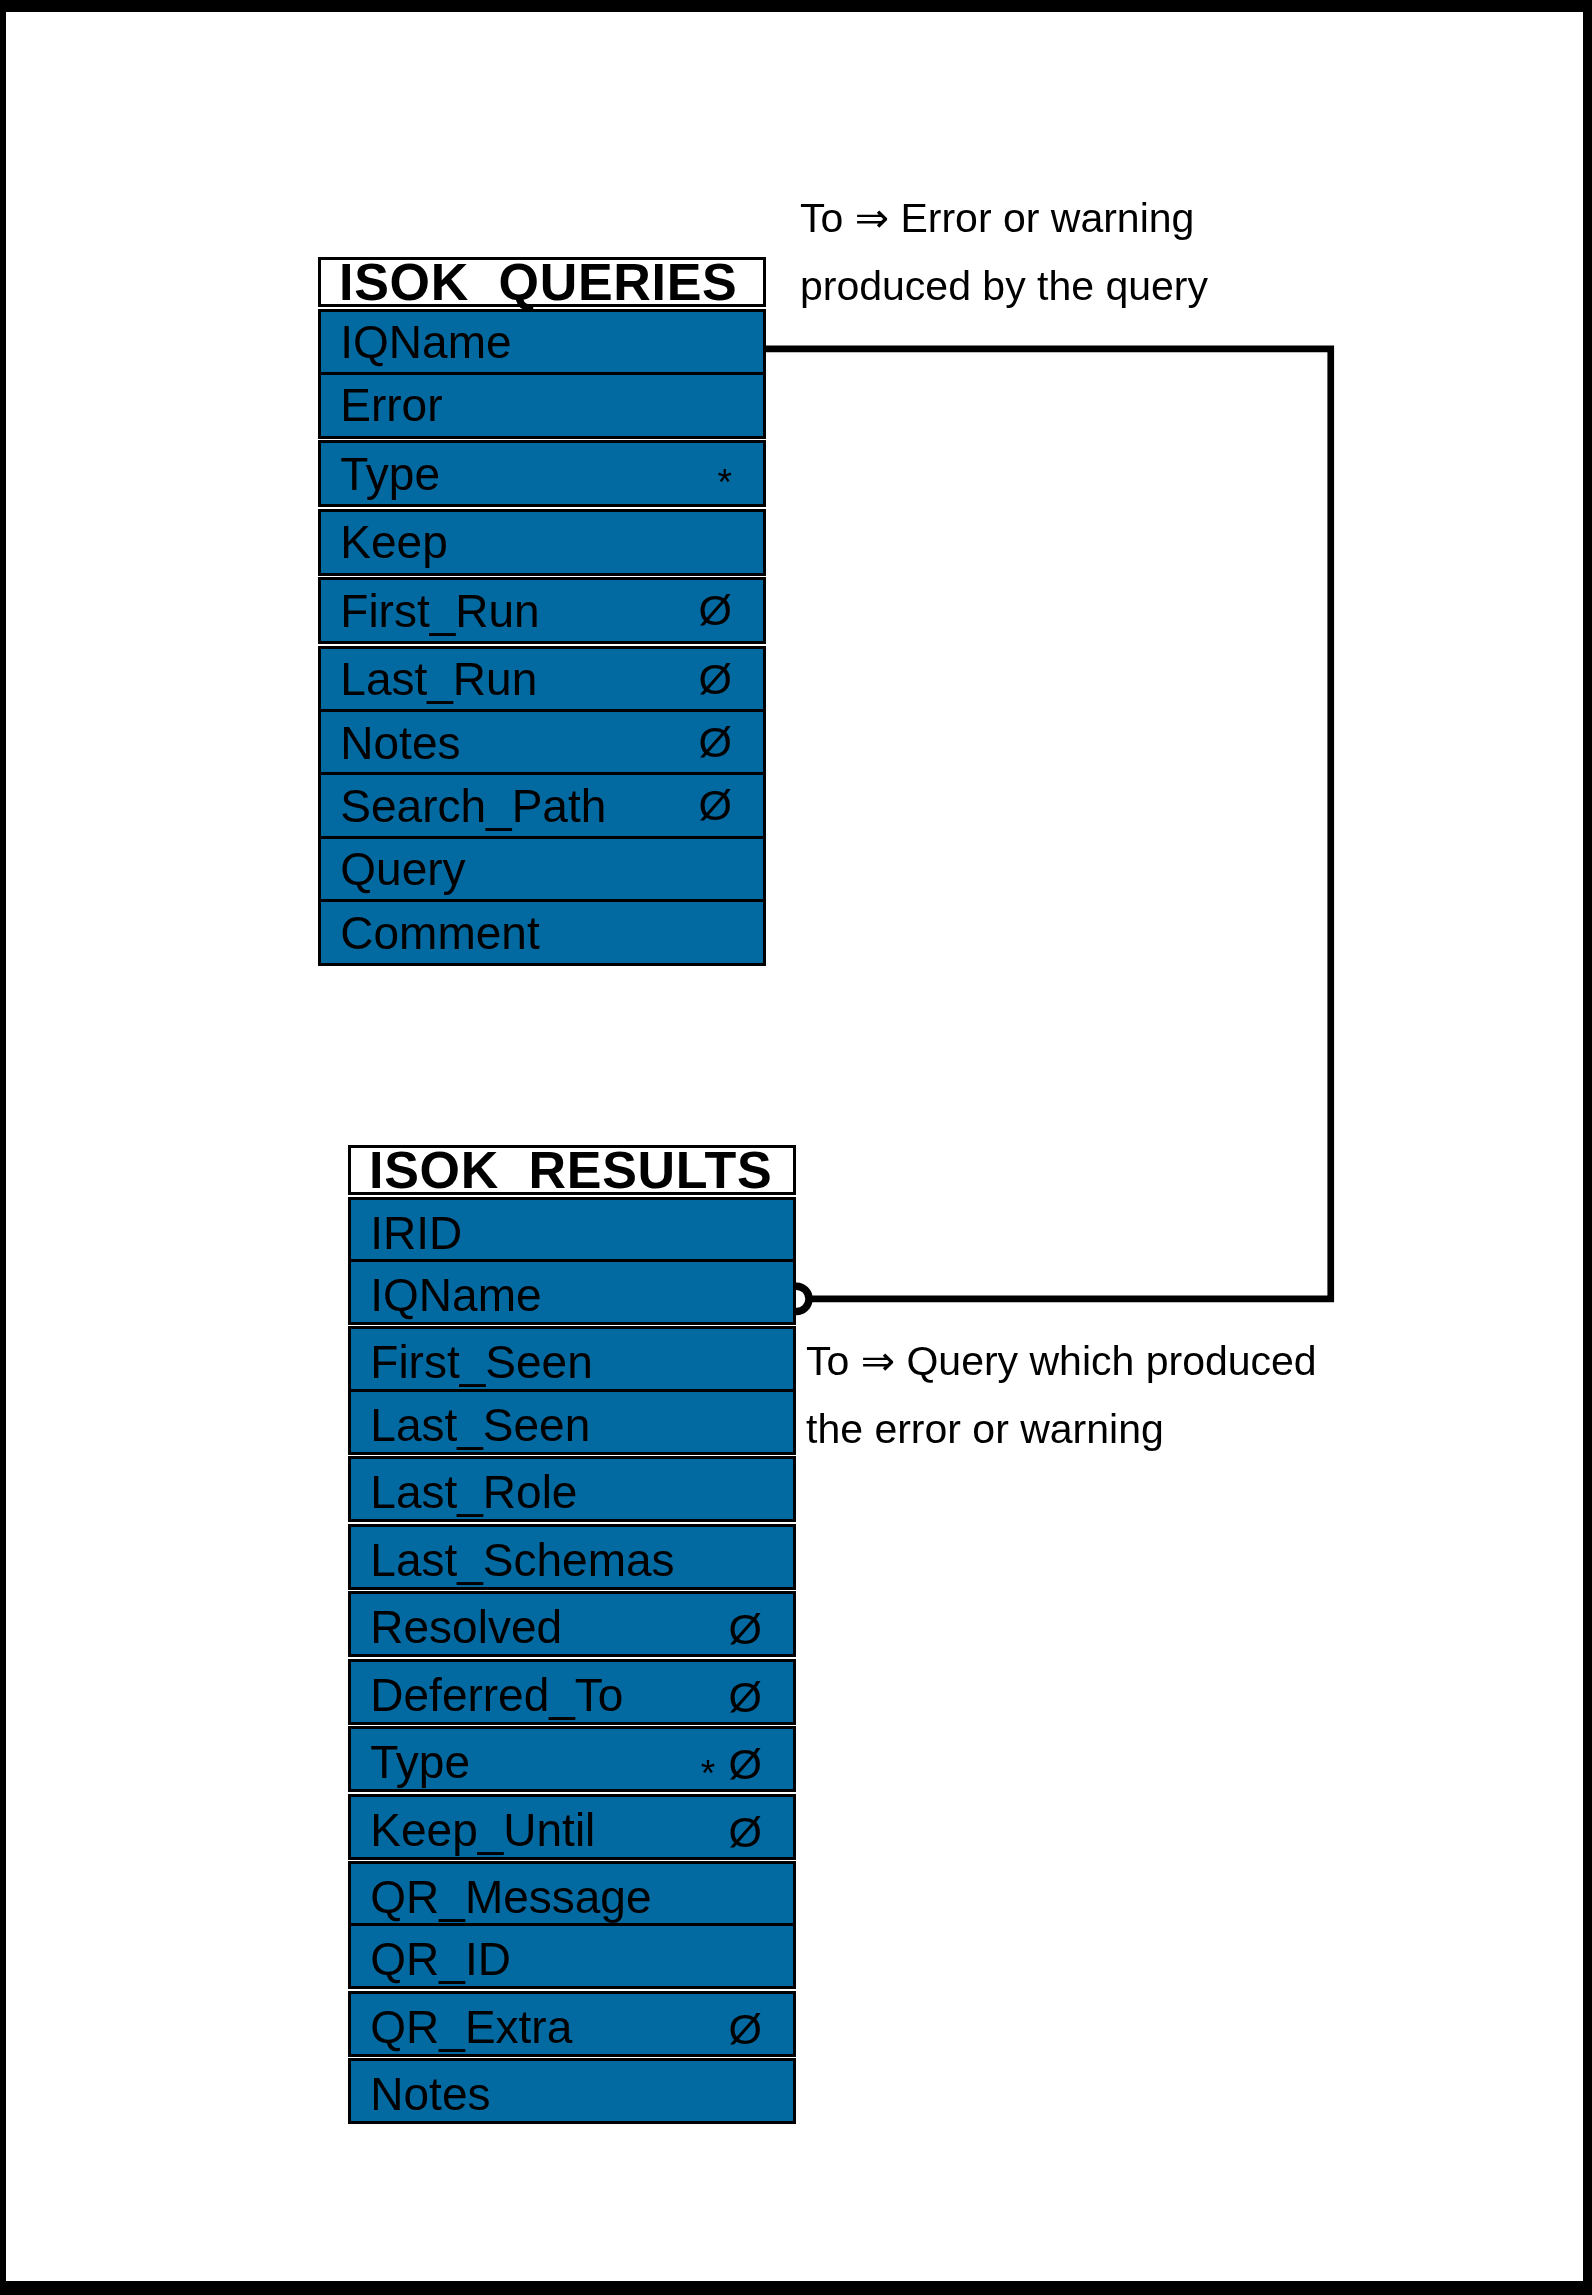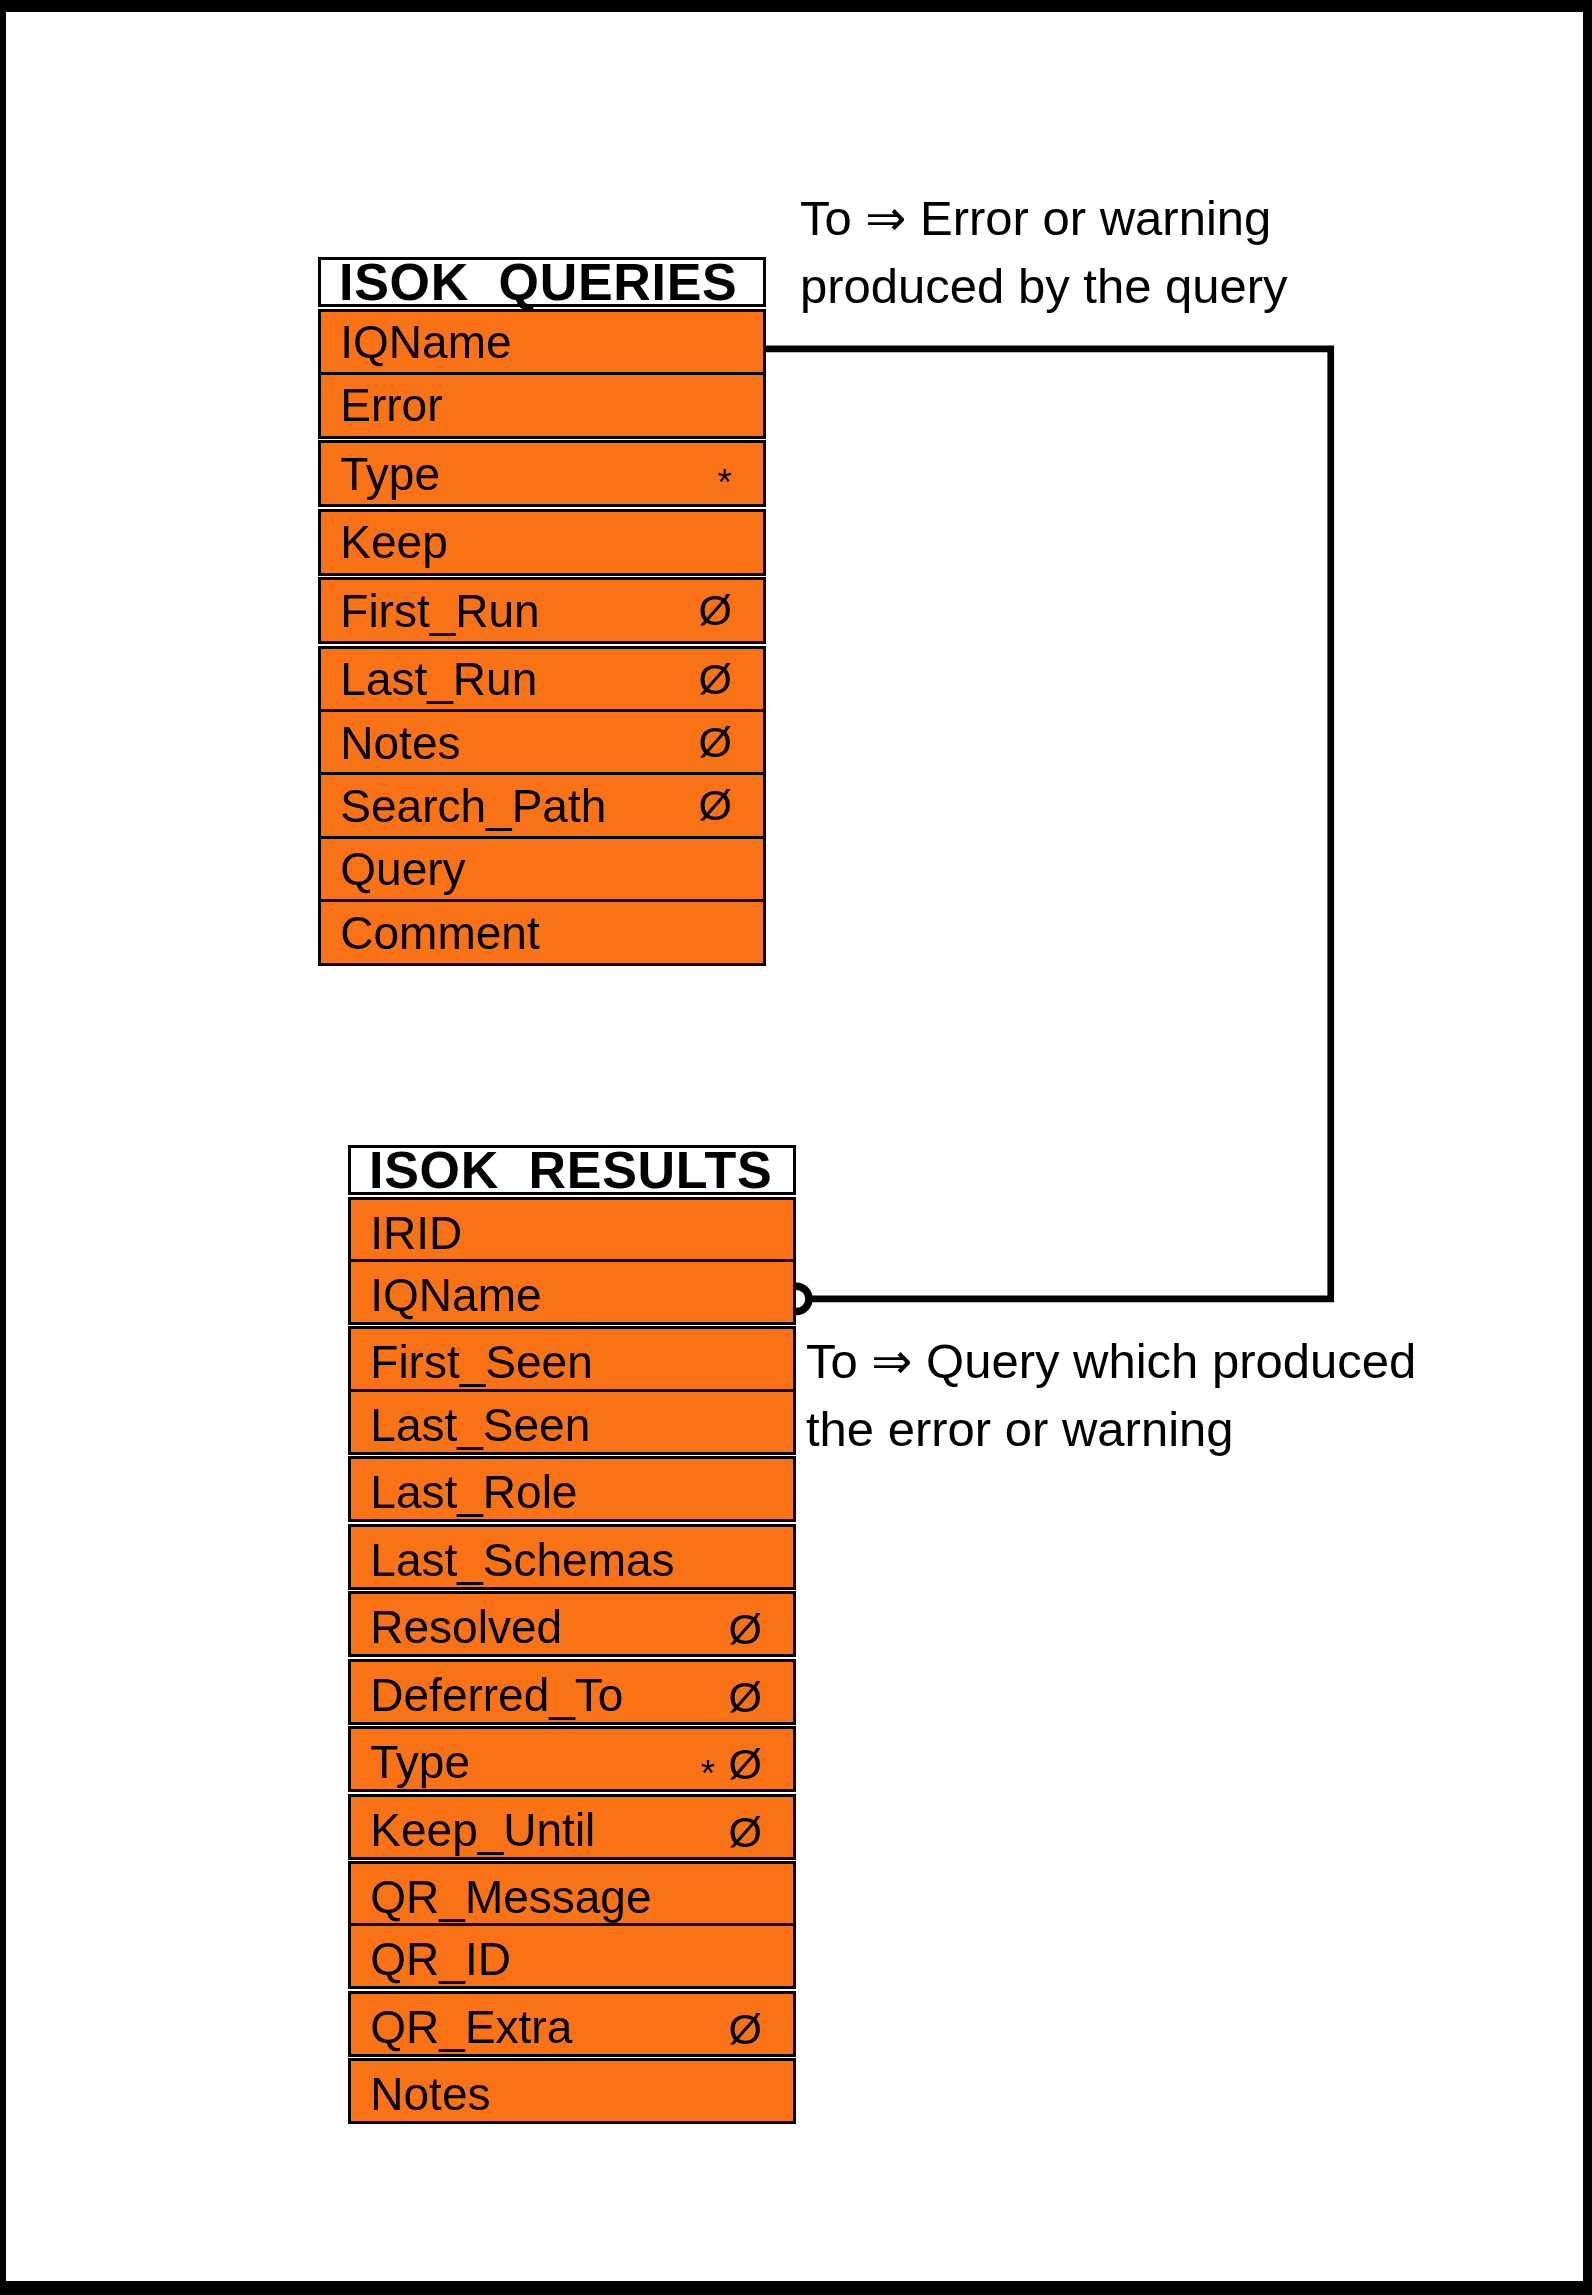"To ⇒ Error or warning" .annotation { font-size: 49px -> 41px }
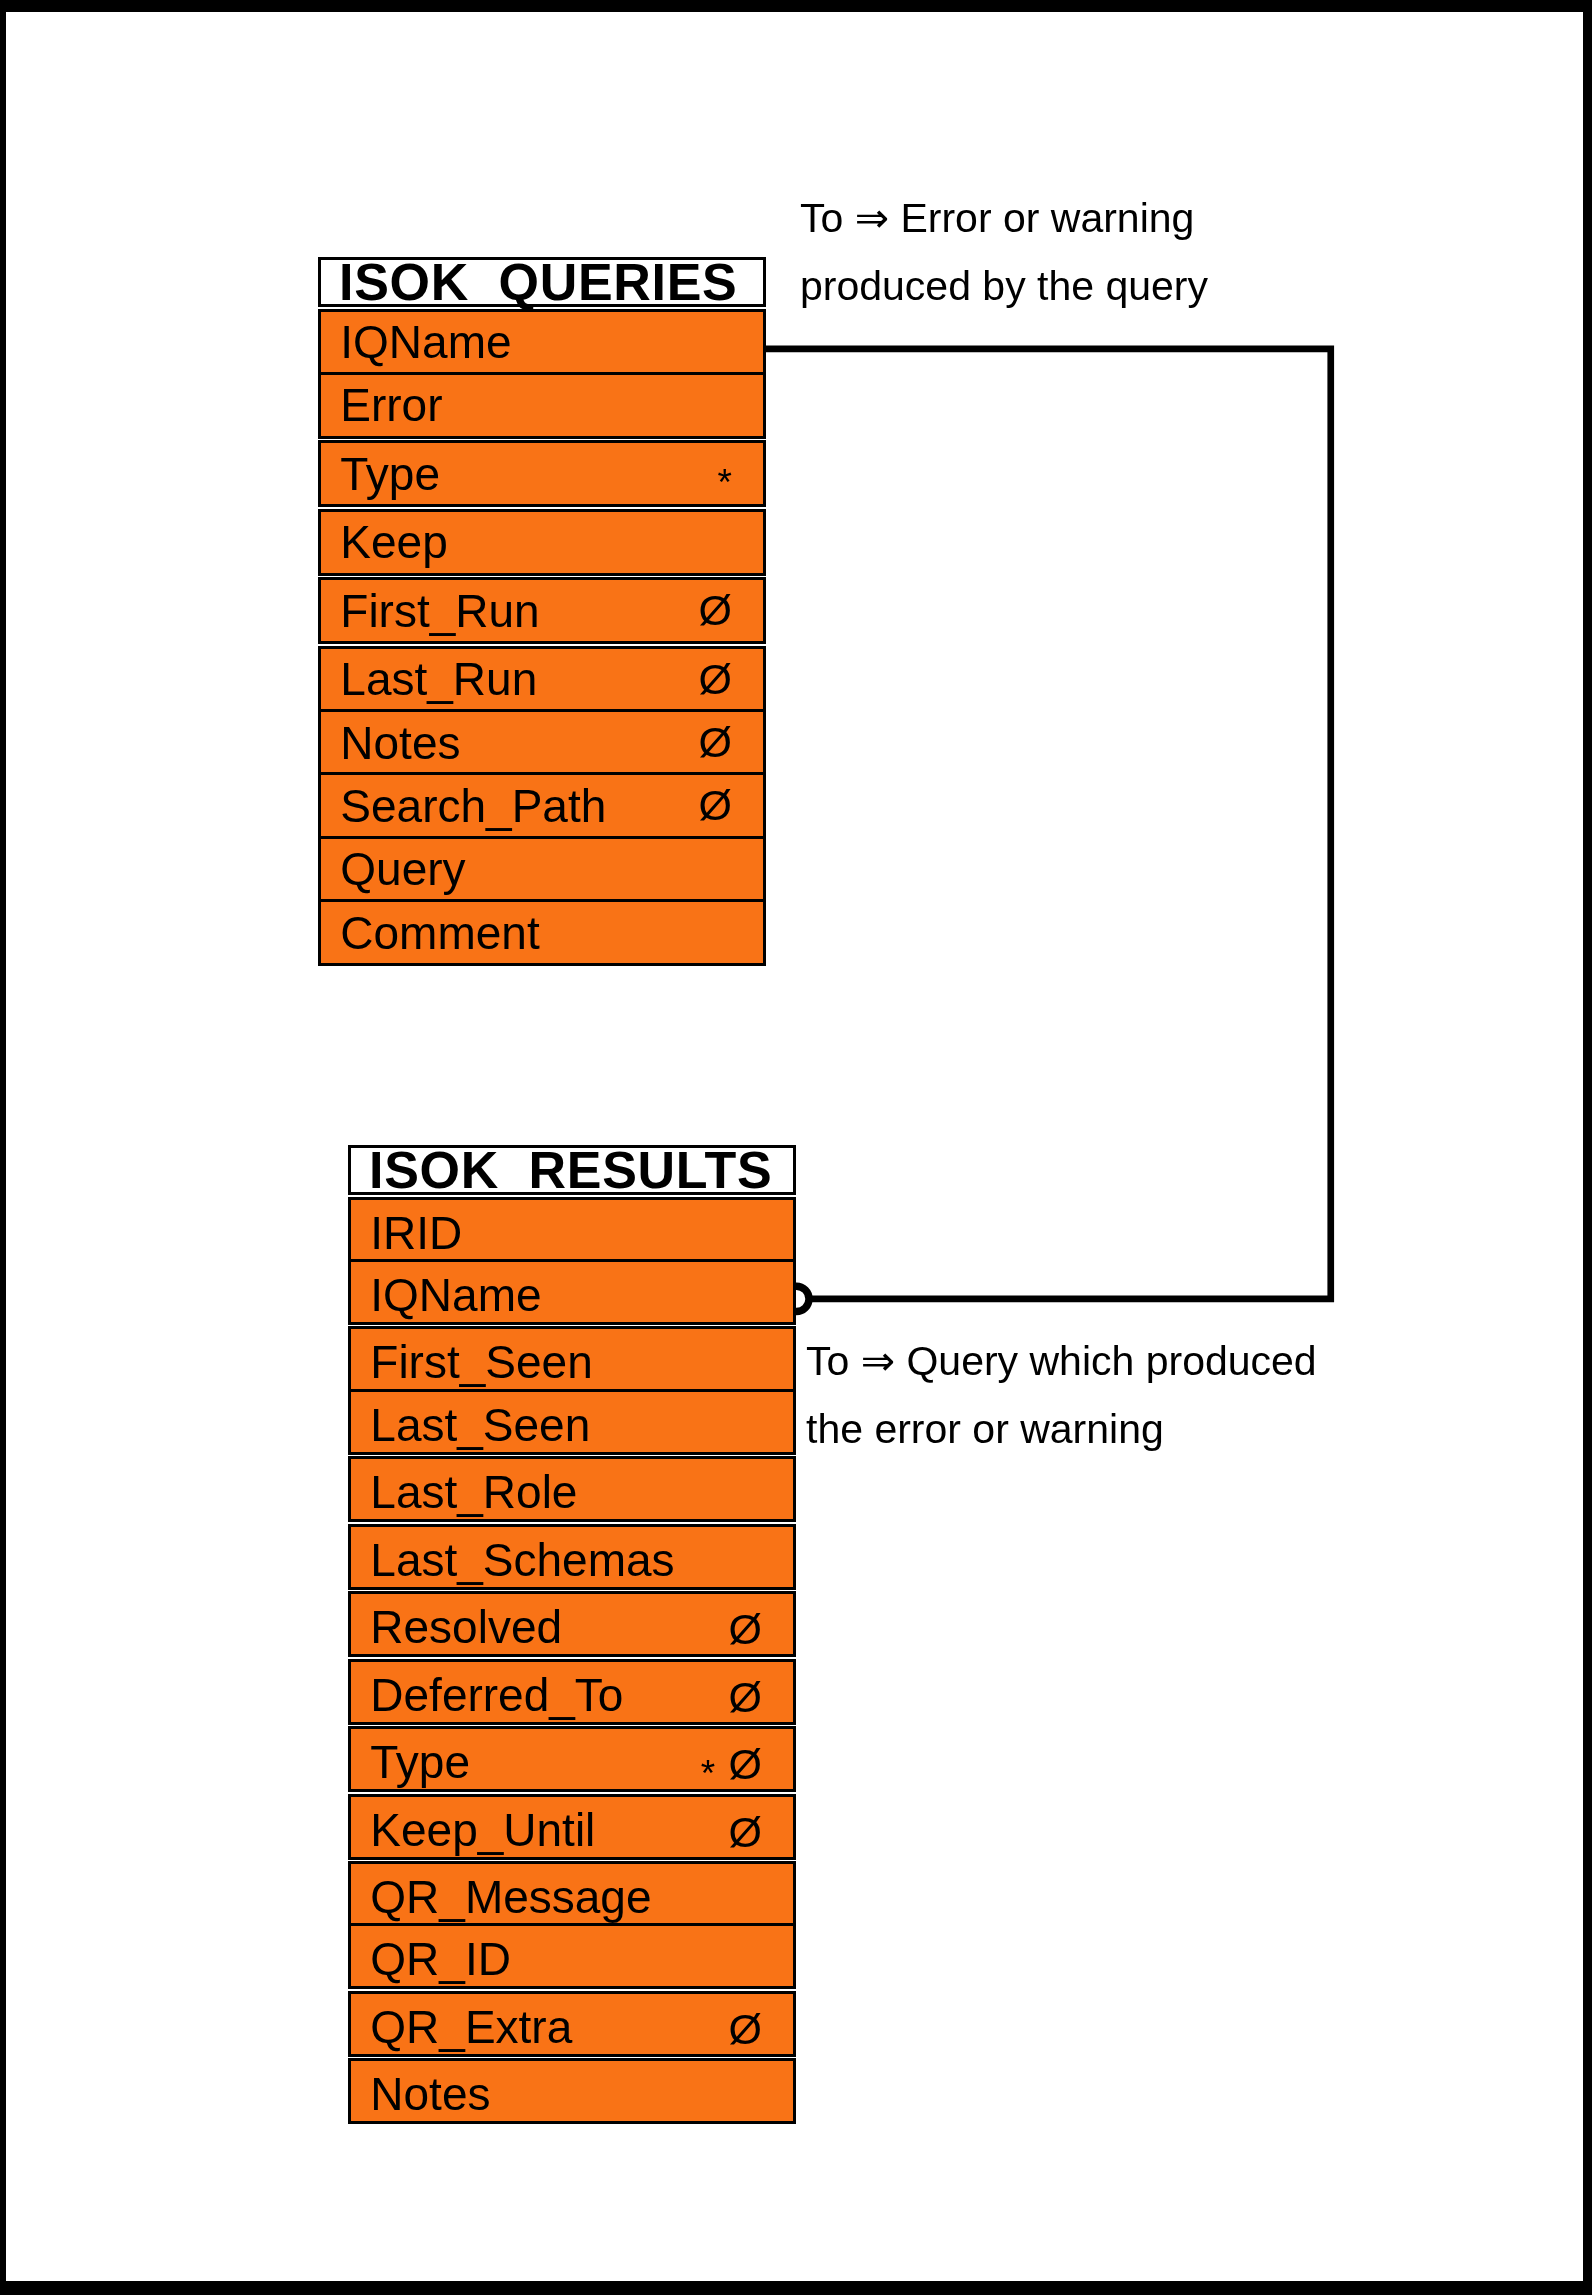"IQName" .row { background: #f97316 -> #0369a1 }
